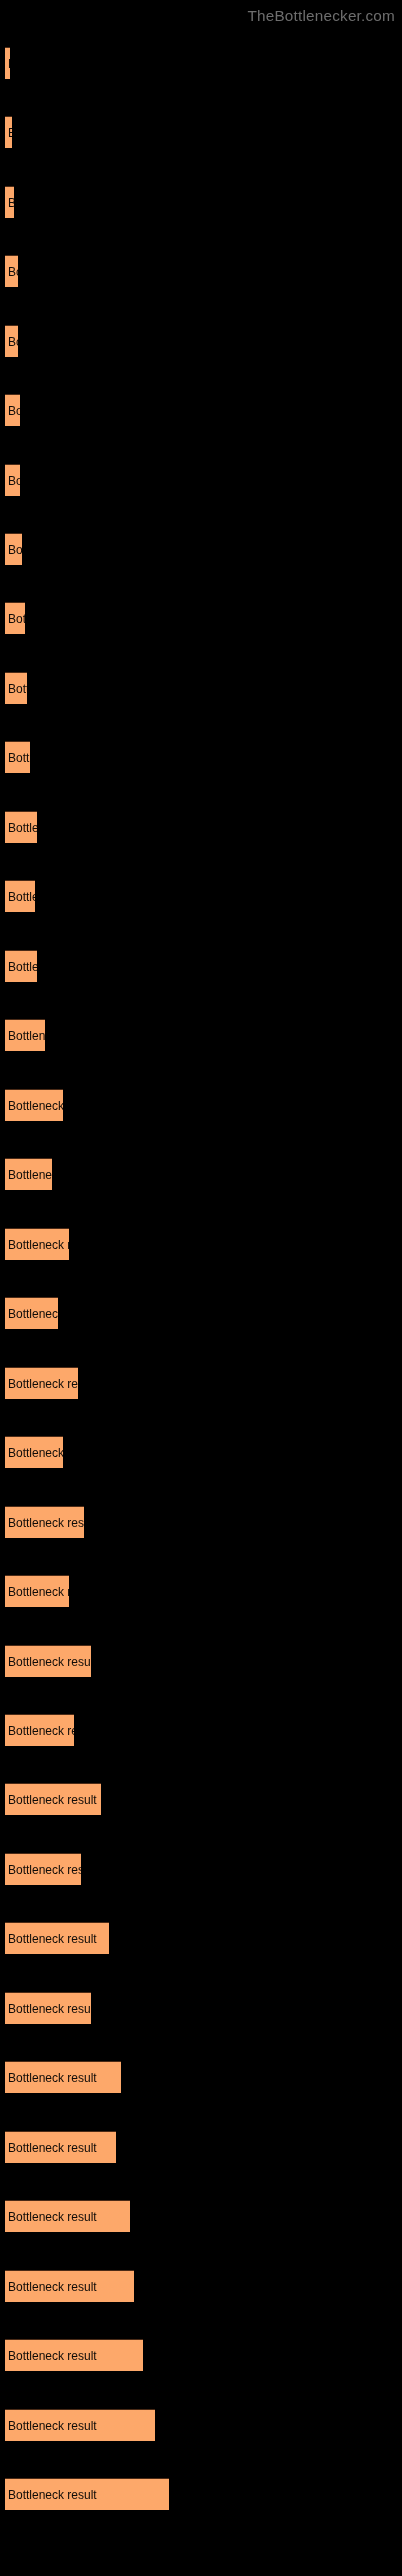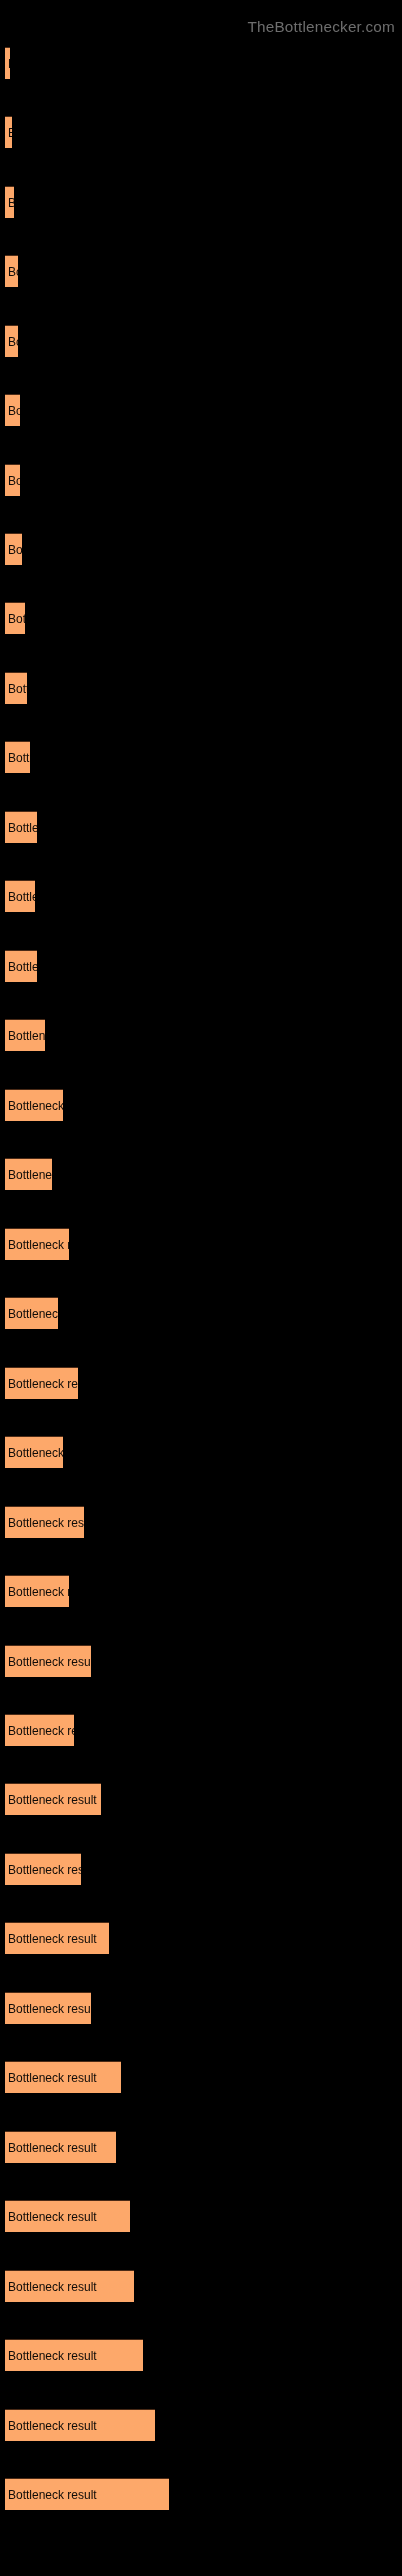"TheBottlenecker.com" #site-header { top: 16px -> 5px }
